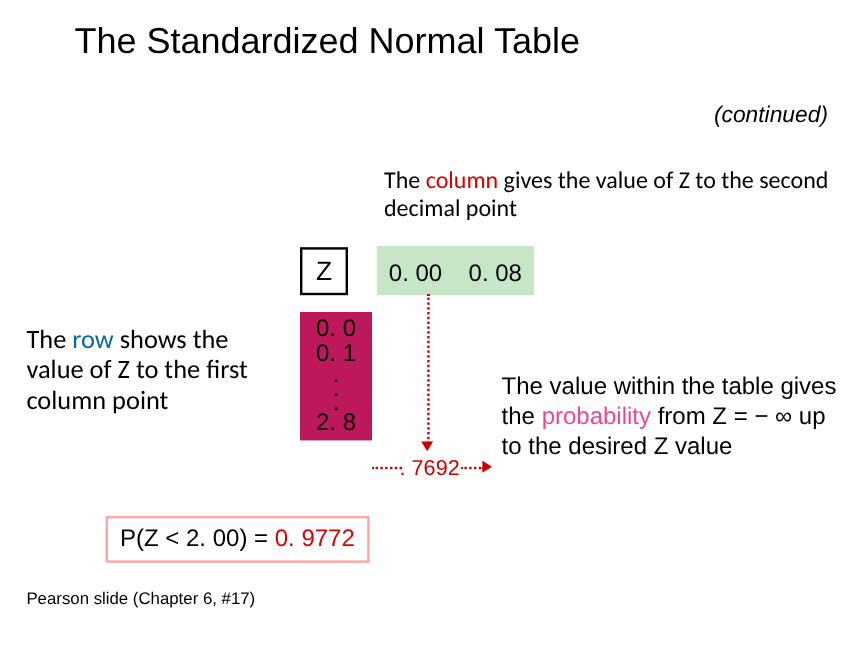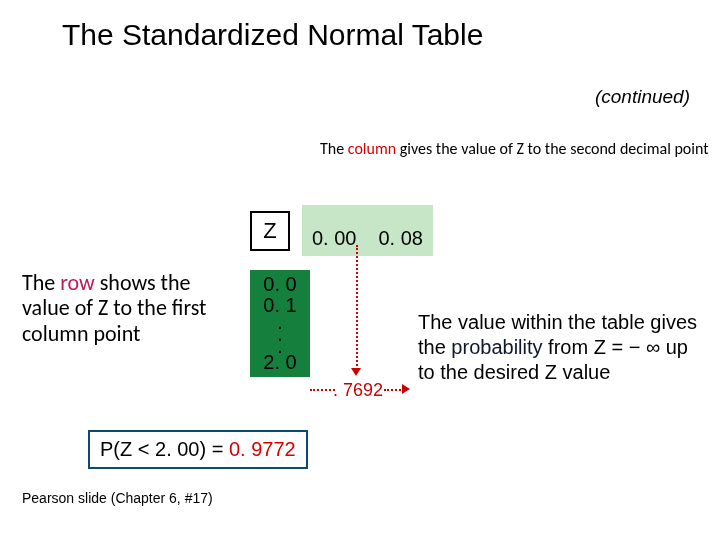"The column gives the value" .col-desc { font-size: 16px -> 20px }
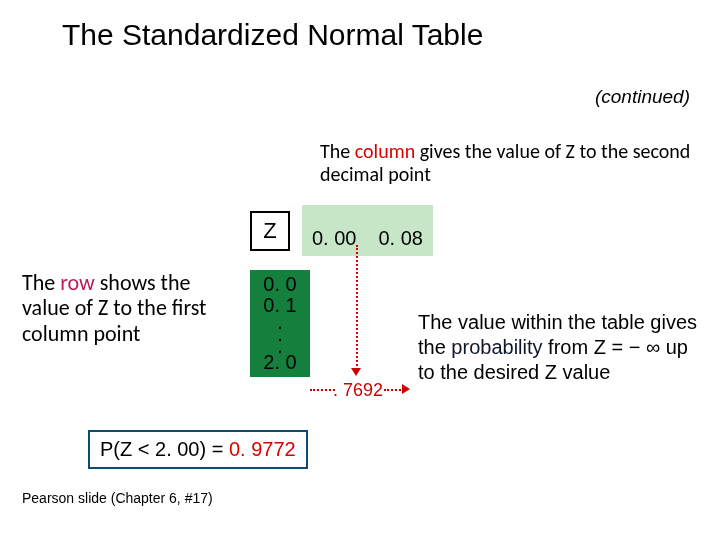"0. 00" .col-headers { margin-left: 12px -> 24px; padding: 22px 10px 6px 10px -> 12px 10px 6px 10px }
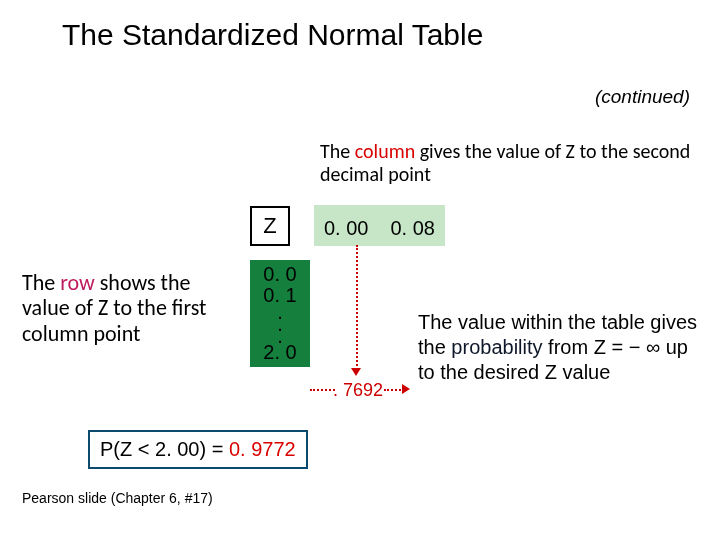"row" .row-desc .hl { color: #be185d -> #0369a1 }
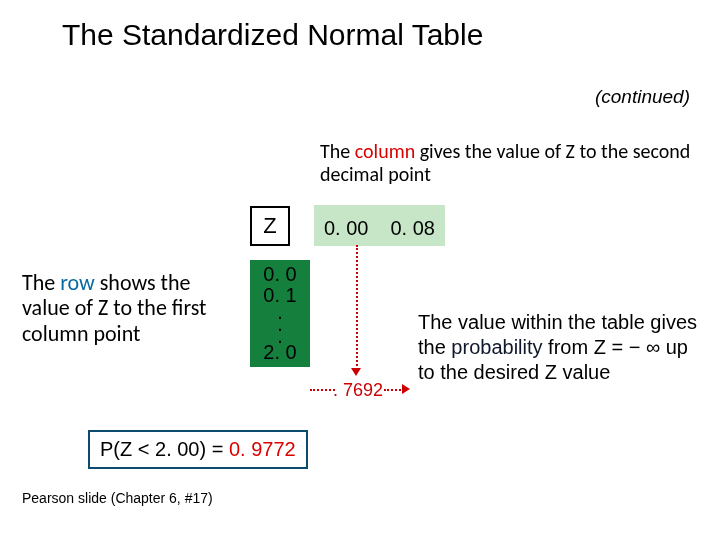"0. 0" .row-stubs { background: #15803d -> #be185d }
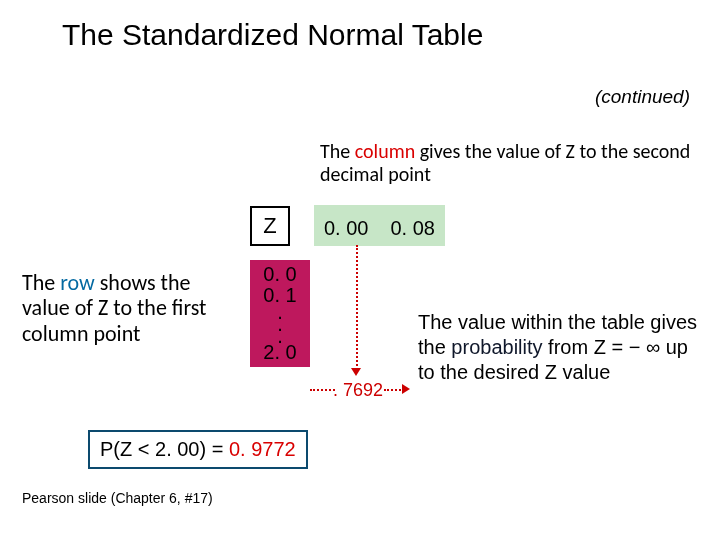"2. 0" div { text: 0 -> 8 }
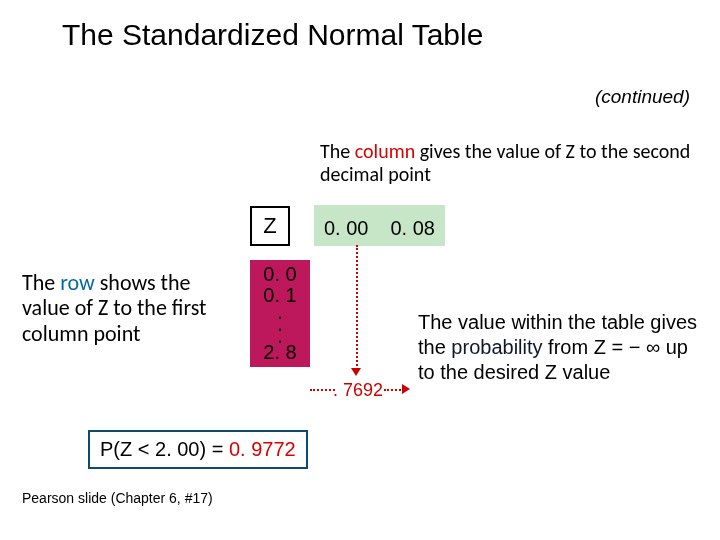"probability" .value-desc .hl { color: #0f172a -> #ec4899 }
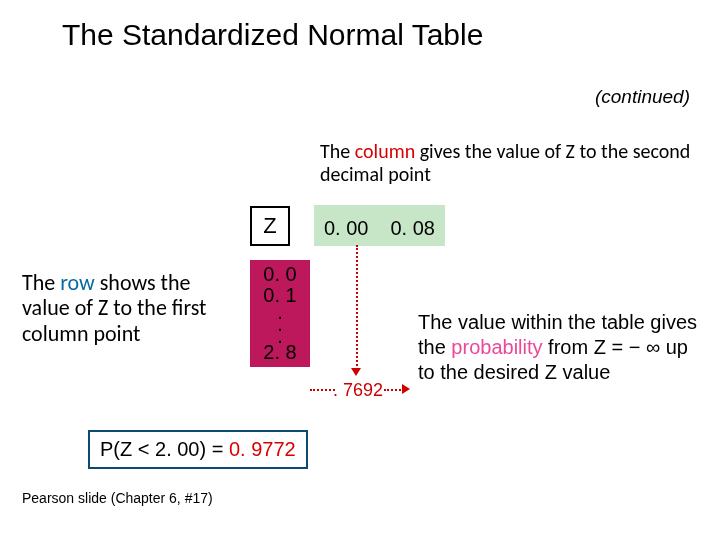"P(Z < 2. 00) =" .formula-box { border: 2px solid #0c4a6e -> 2px solid #fca5a5 }
